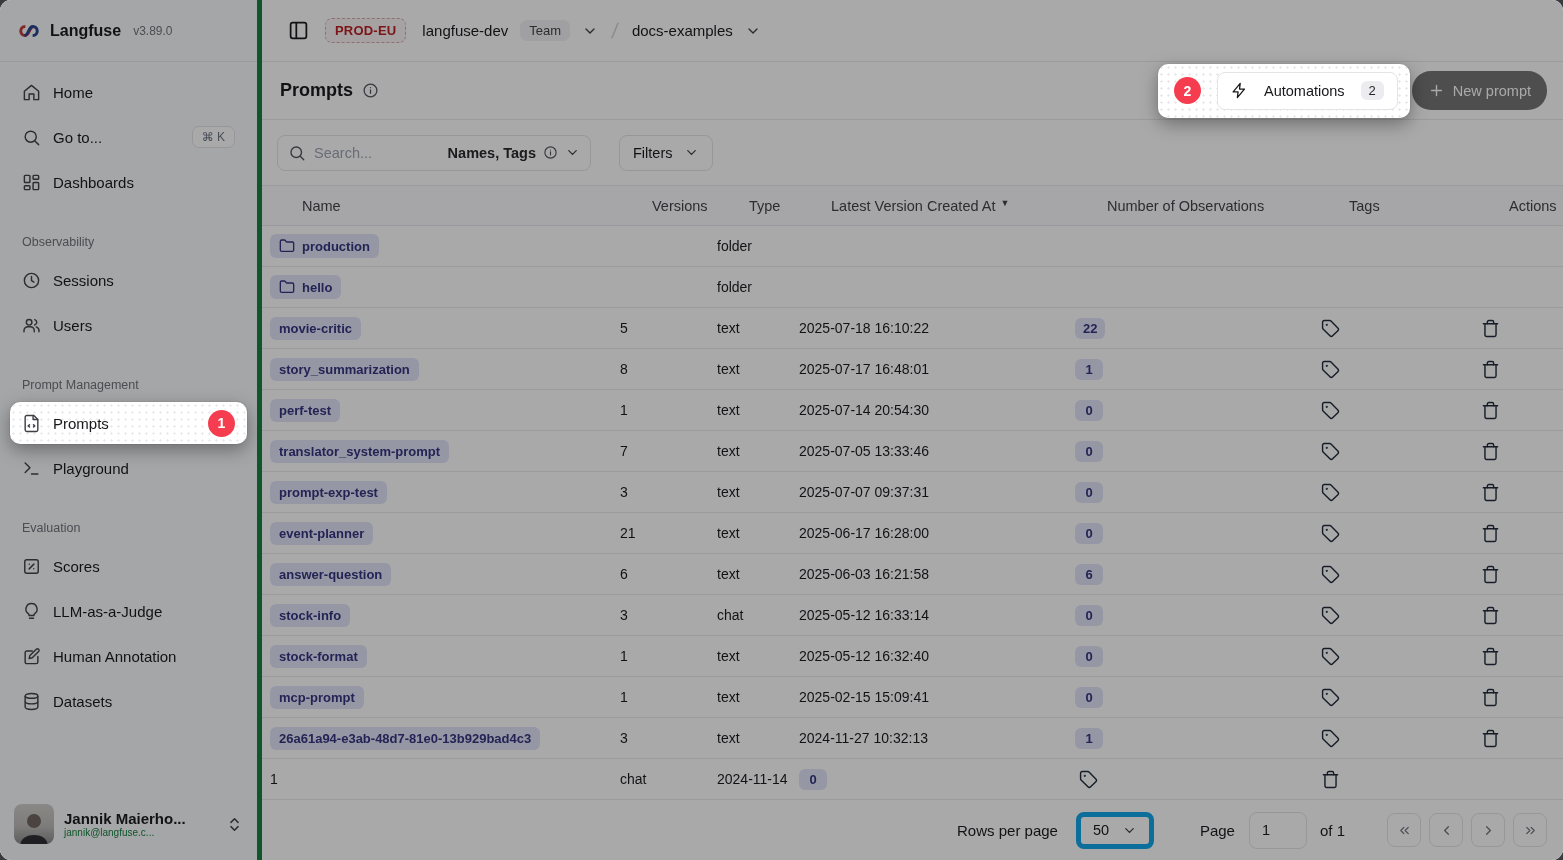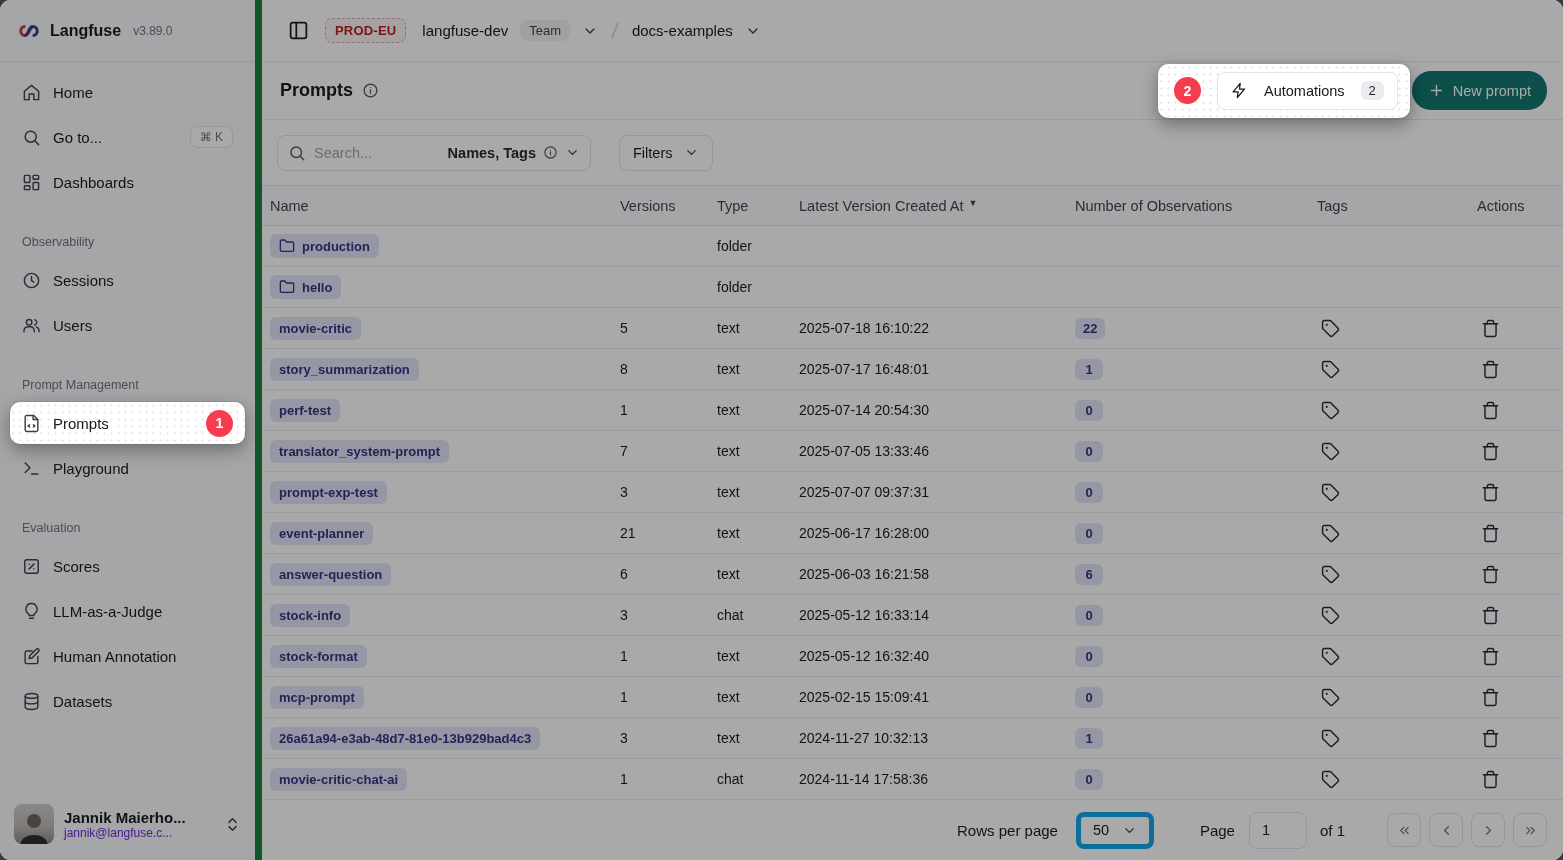"Langfuse" .sidebar { border-right: 7px solid #15803d -> 5px solid #15803d }
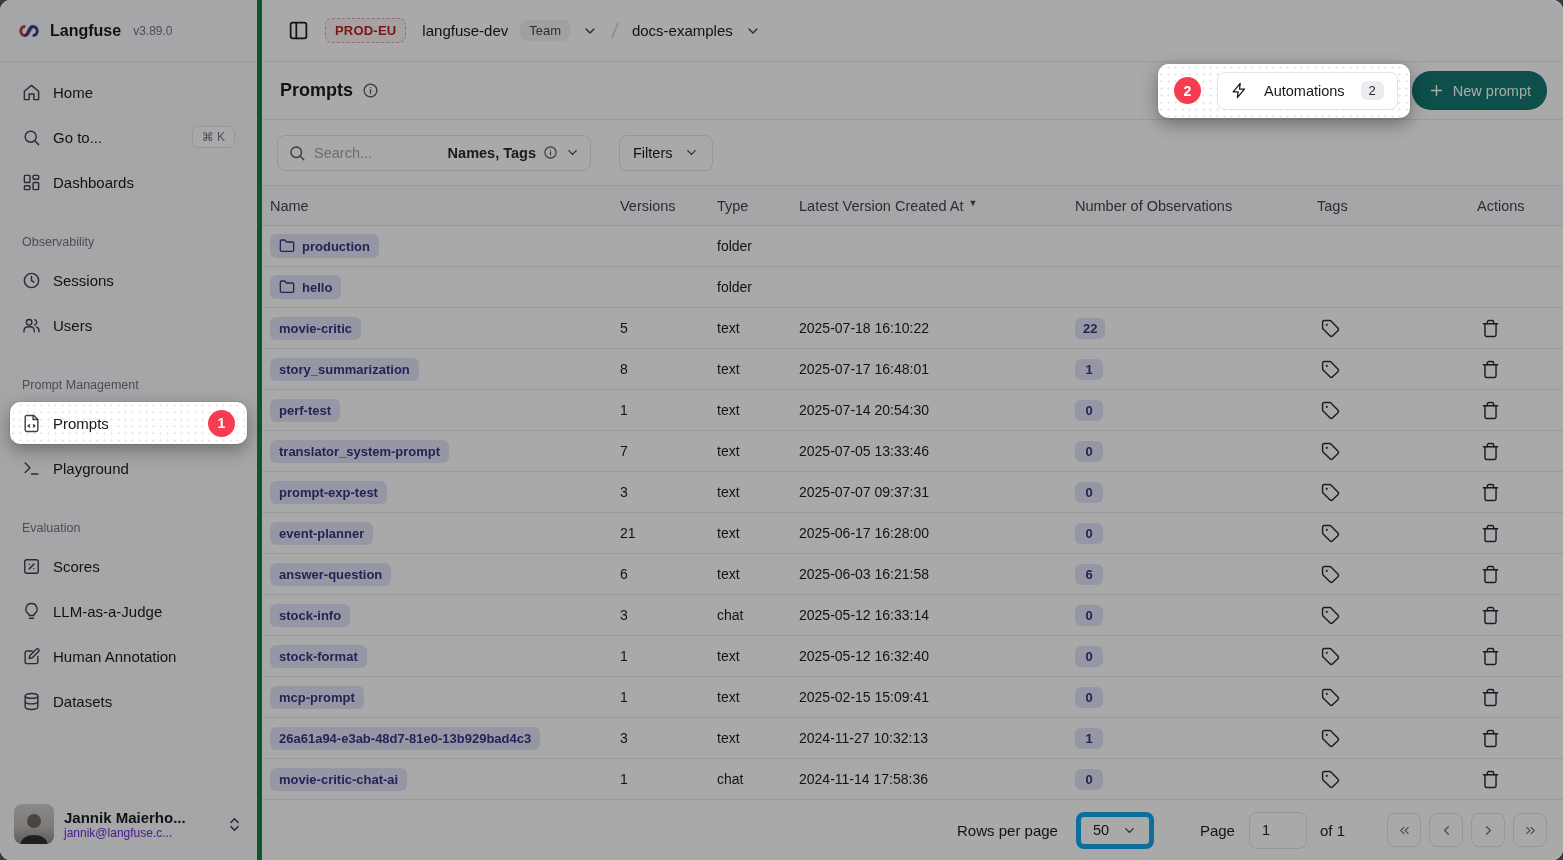"New prompt" .new-prompt-btn { background: #0f766e -> #737373 }
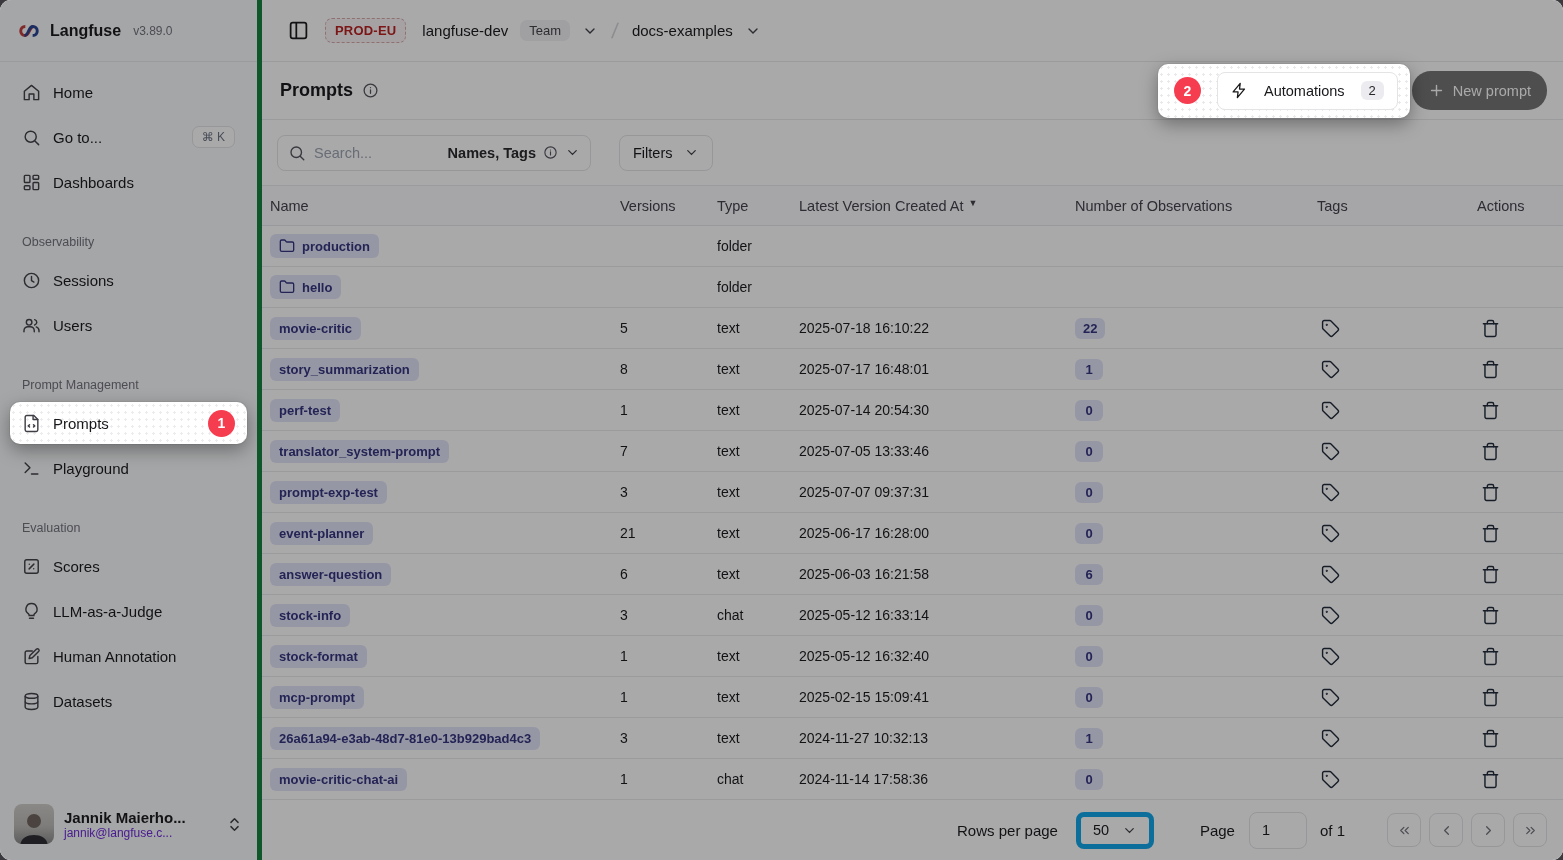"Name" .th { margin-left: none -> 32px }
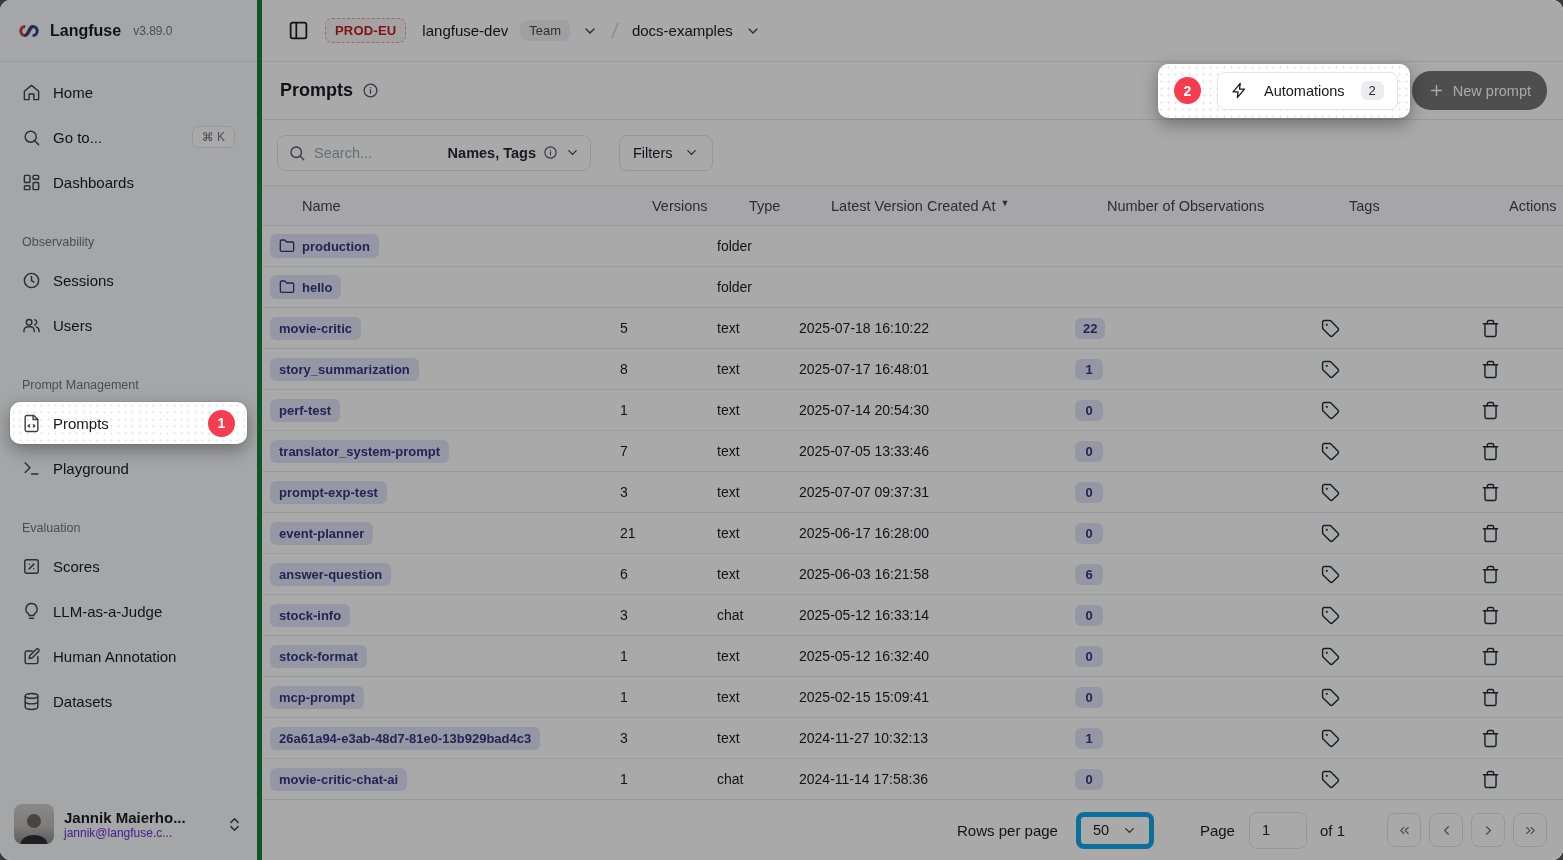"movie-critic-chat-ai" div.cell { html: <div> <span> <span>movie-critic-chat-ai</span> </span> </div> -> none }
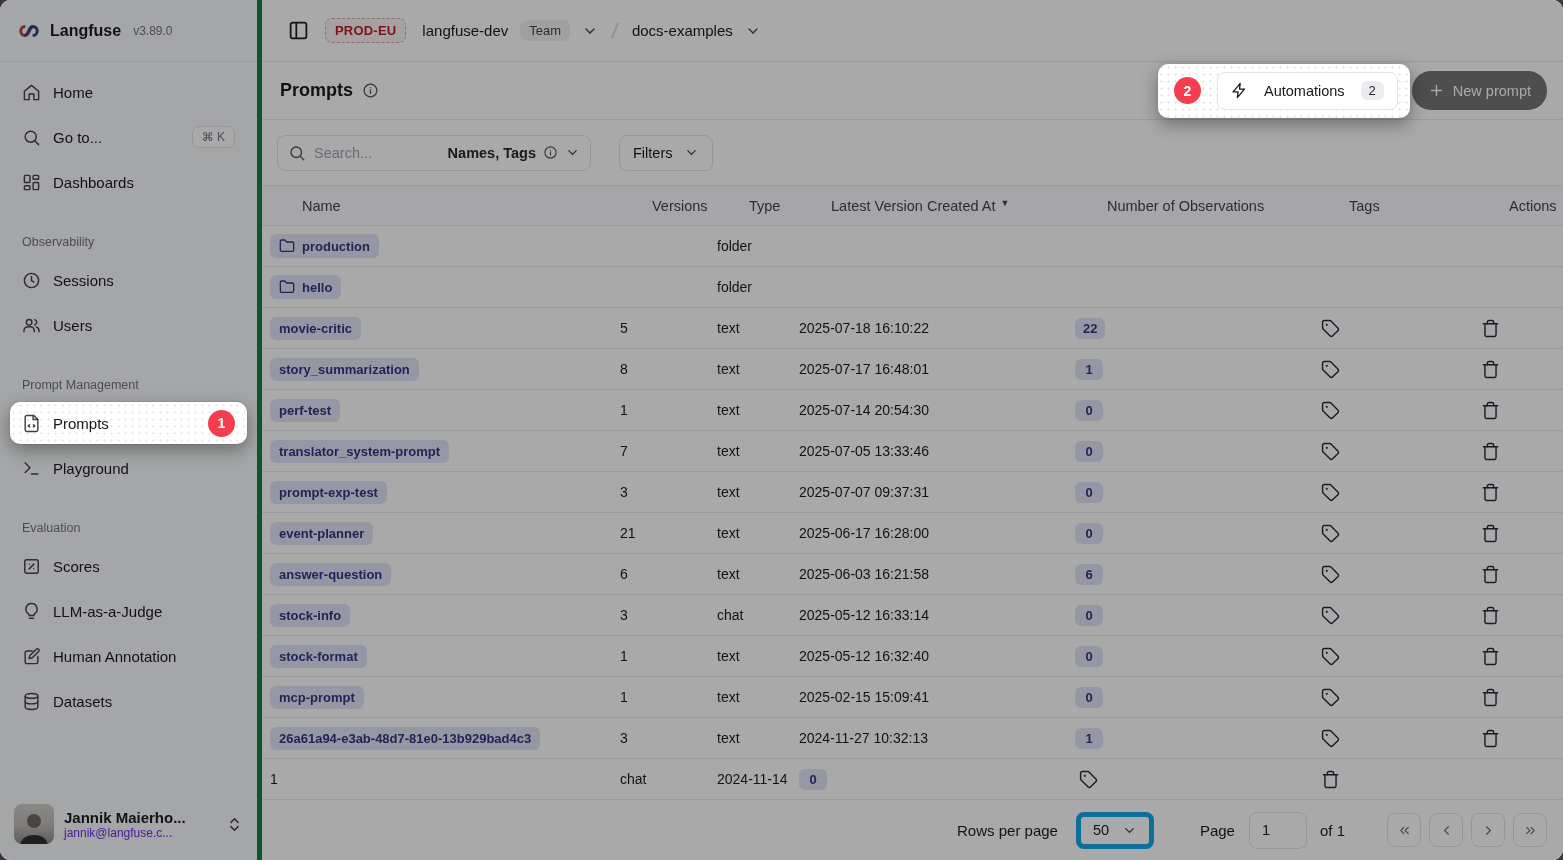"jannik@langfuse.c..." .user-email { color: #6d28d9 -> #15803d; font-size: 12px -> 10px }
